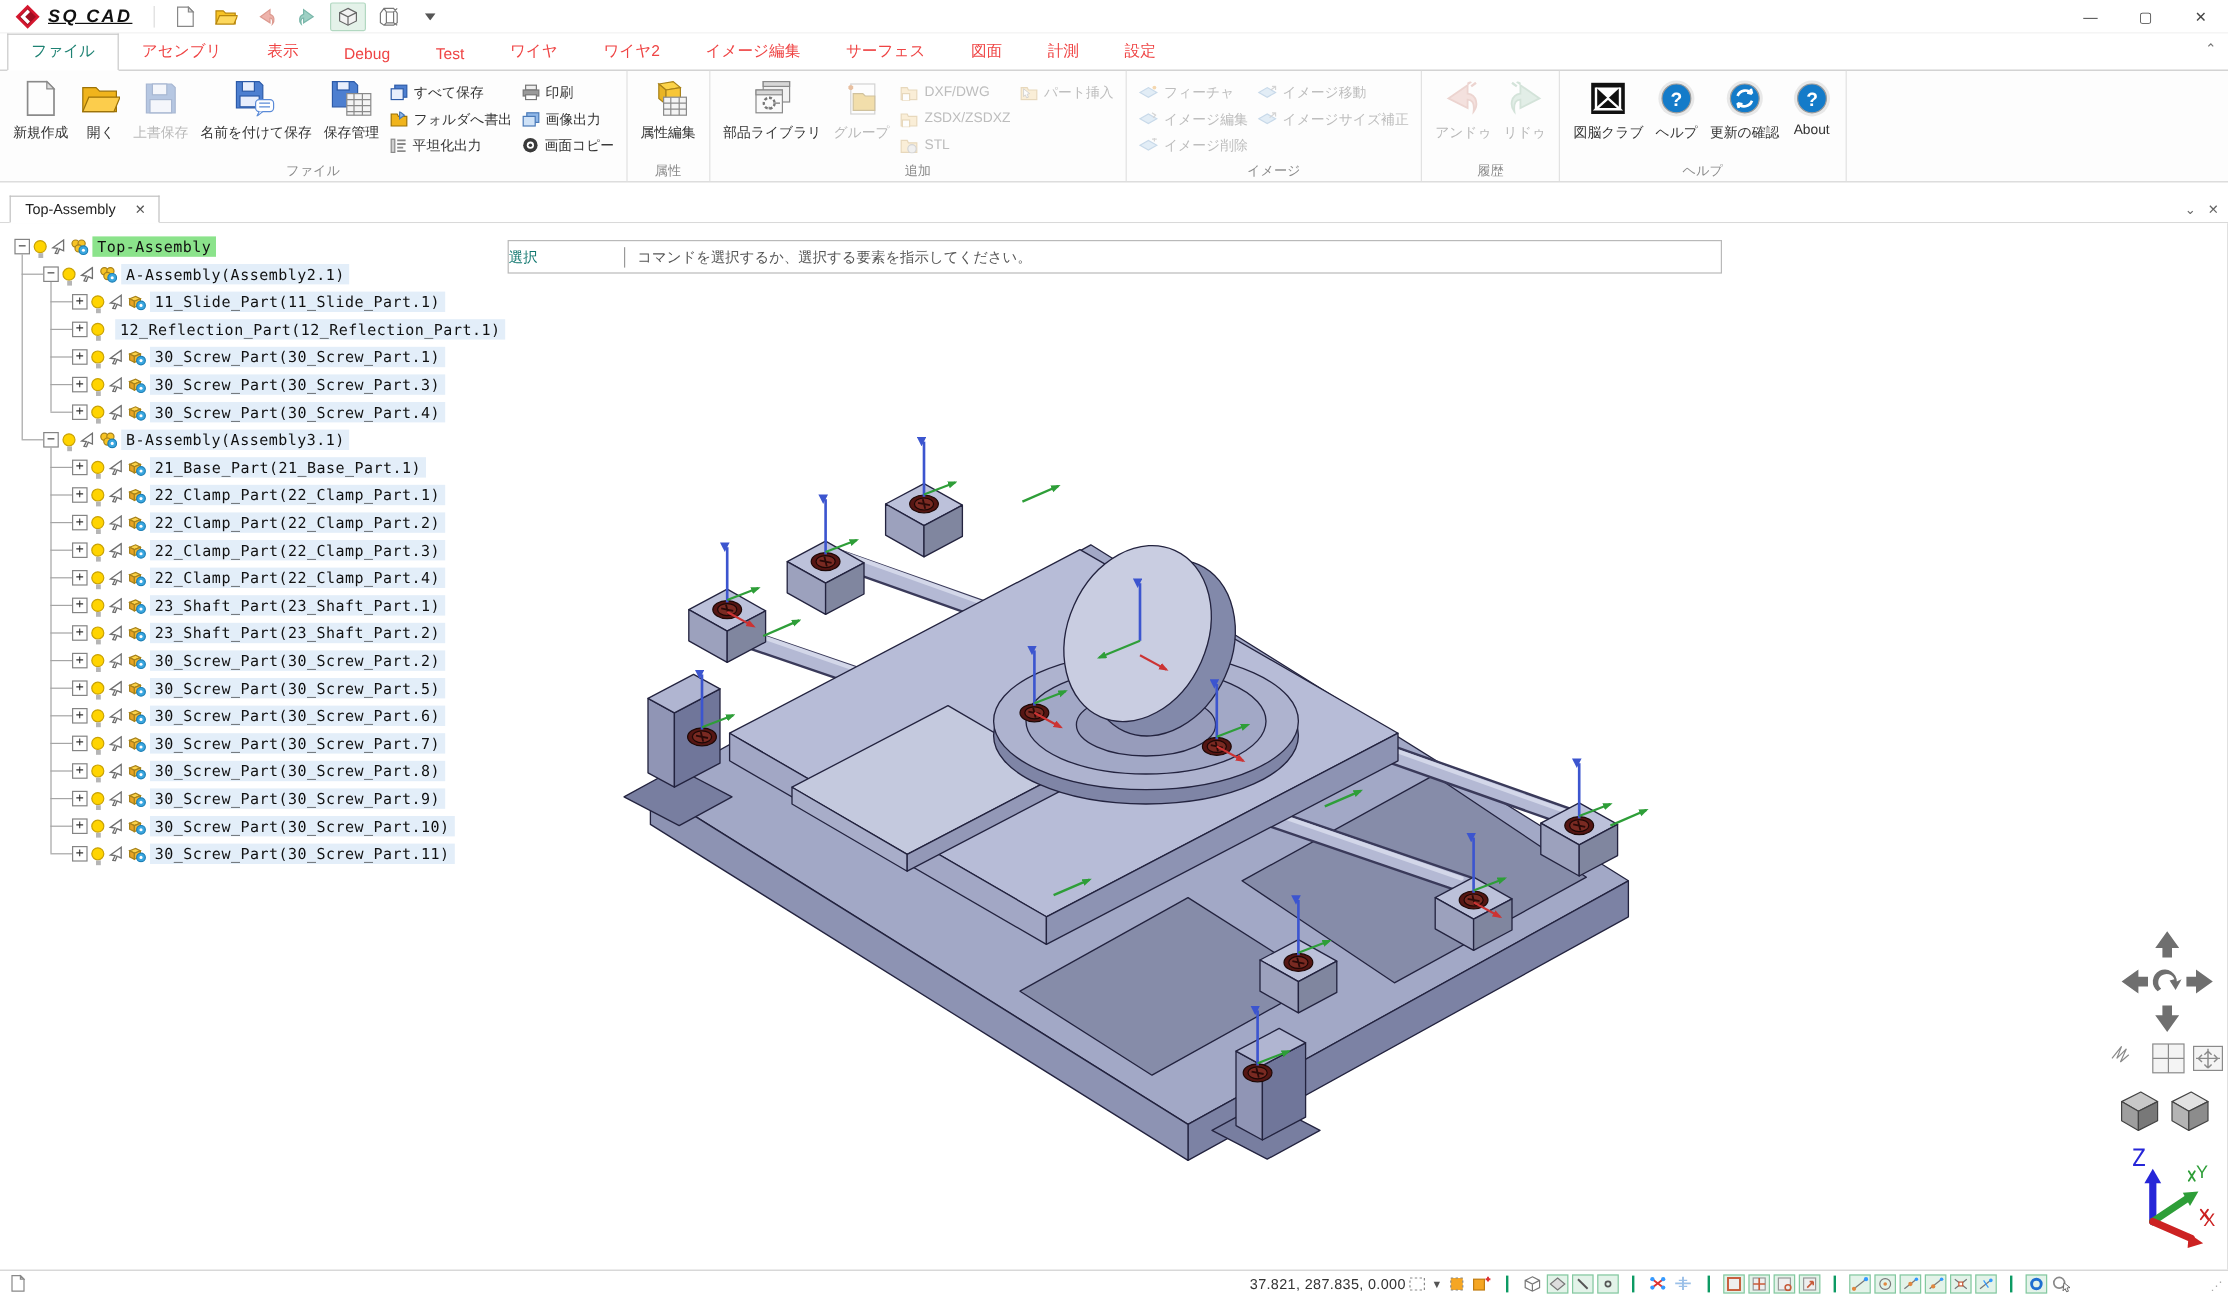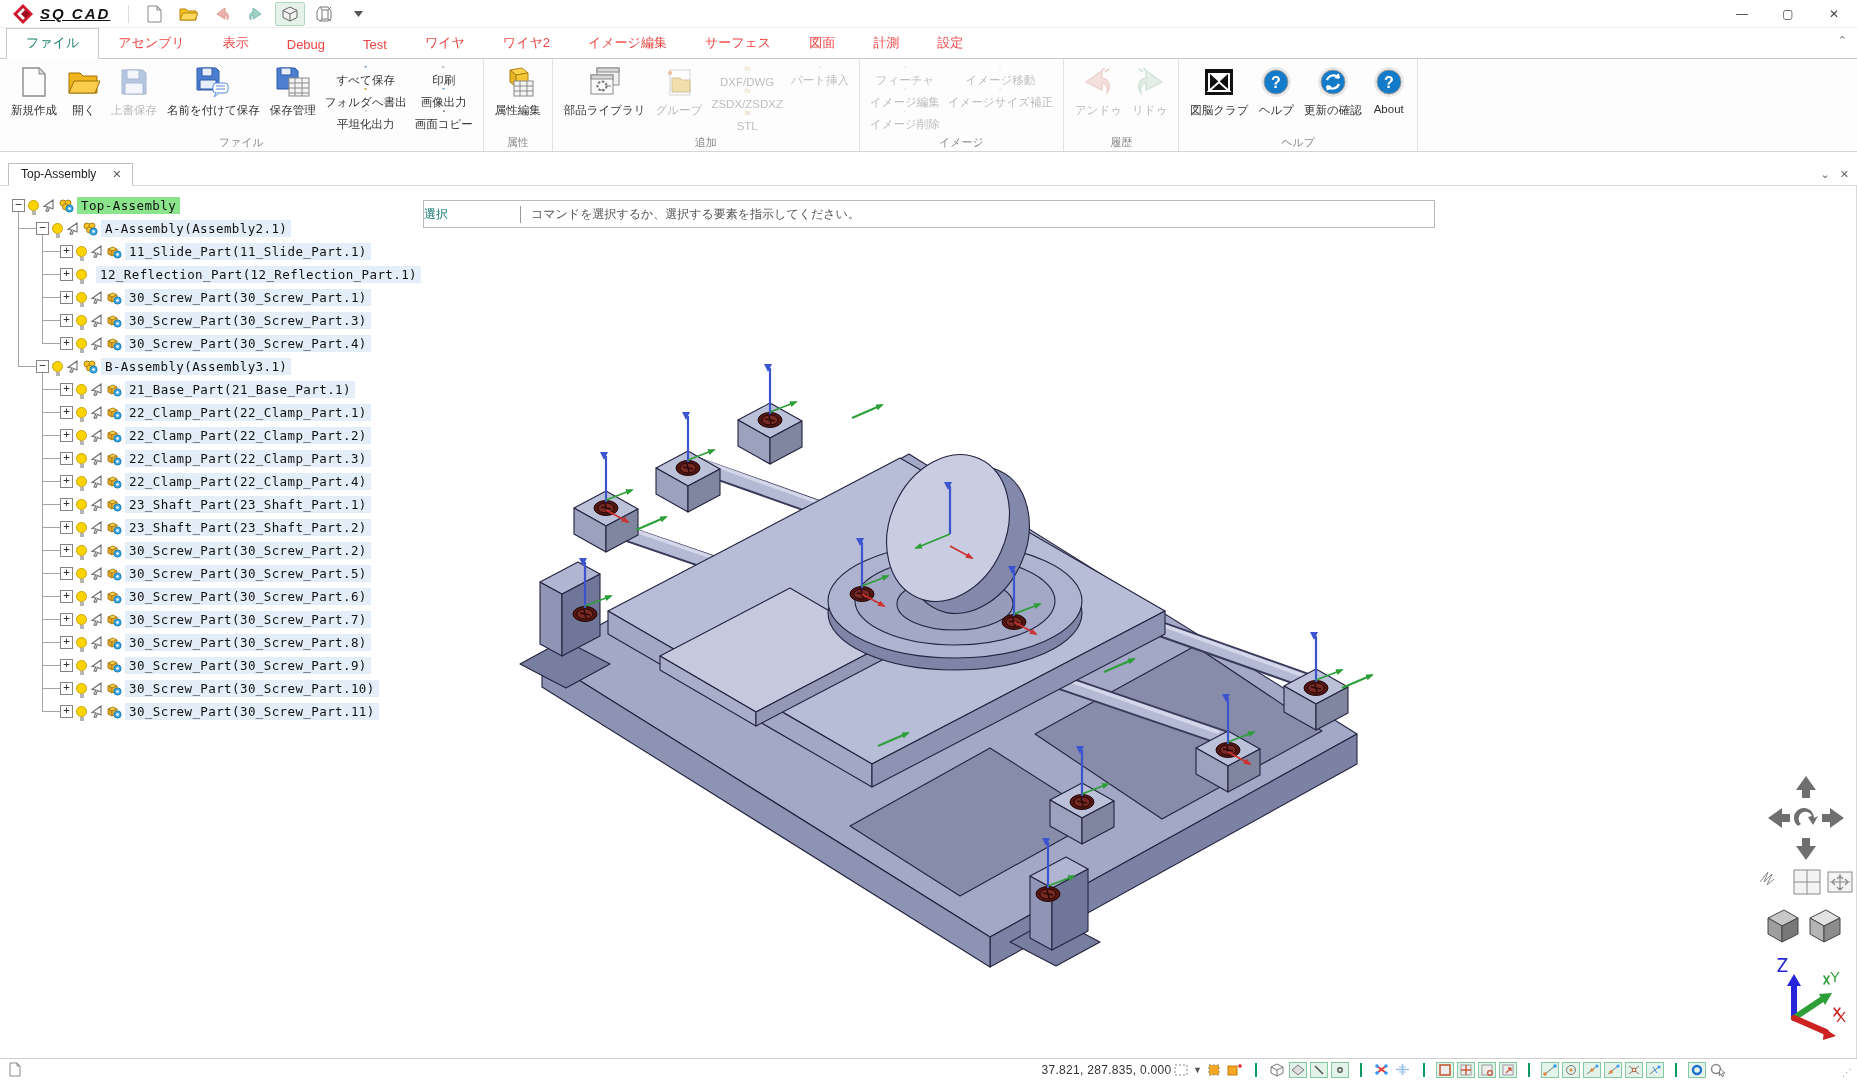"すべて保存" .sbtn { flex-direction: column -> none }
